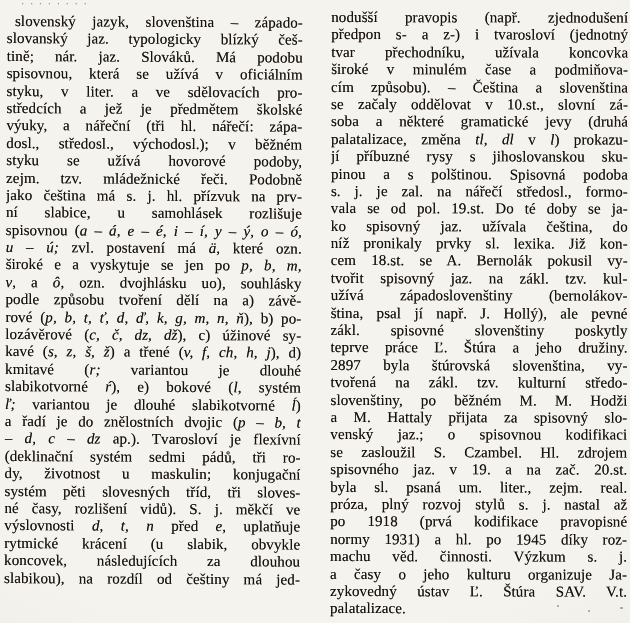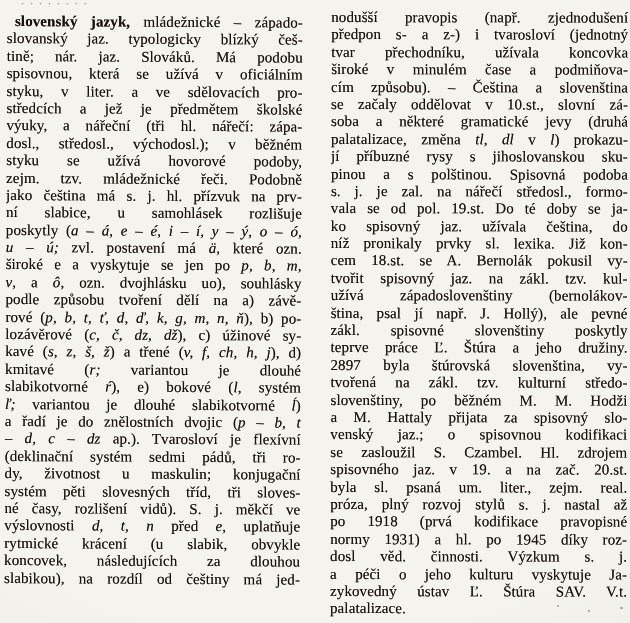"slovenský jazyk," .b { font-weight: bold -> normal }
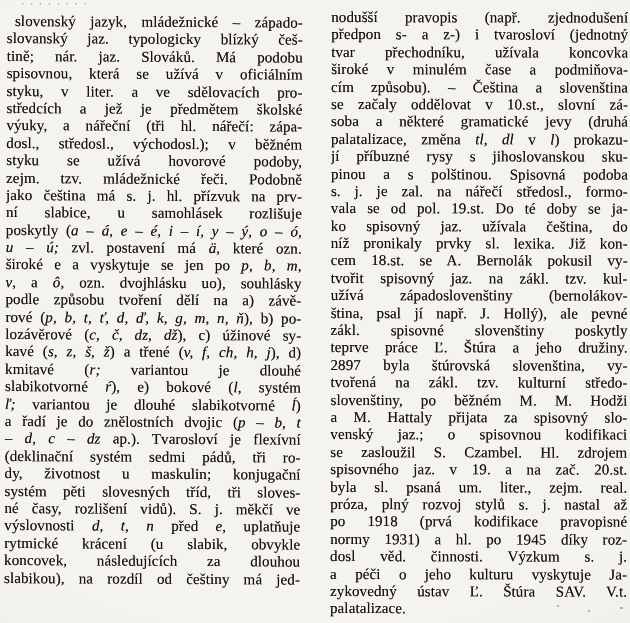"mládežnické – západo-" span { text: mládežnické -> slovenština }
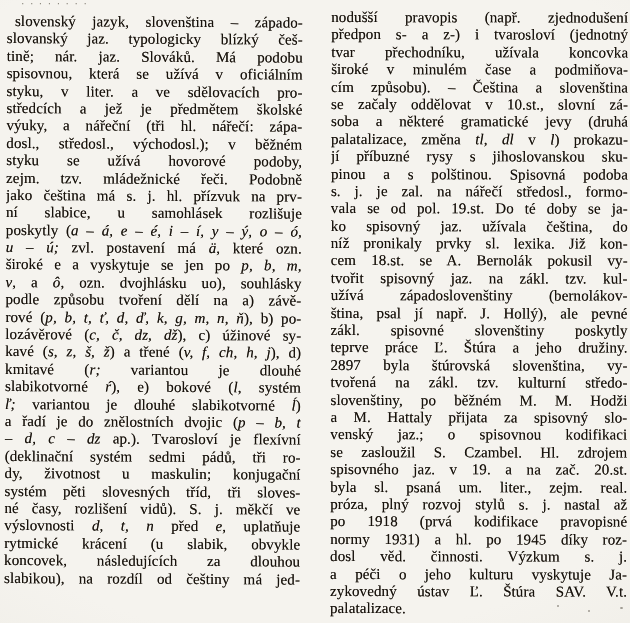"poskytly (" span { text: poskytly -> spisovnou }
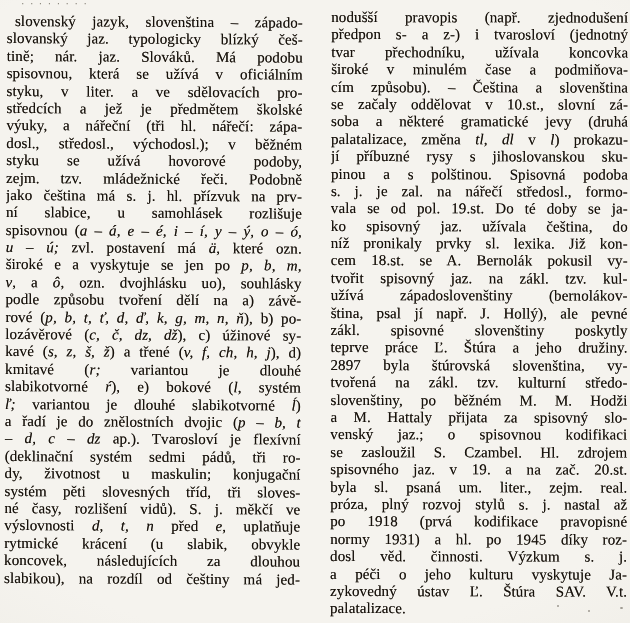"dosl věd. činnosti. Výzkum s." span { text: dosl -> machu }
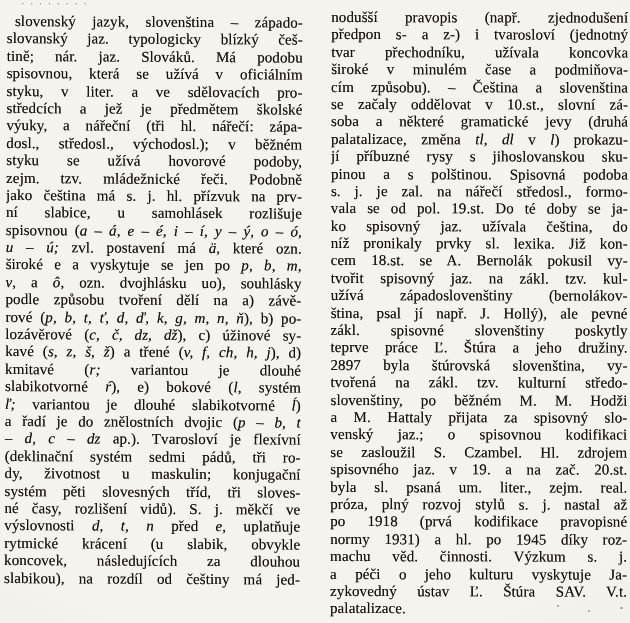"a péči o jeho kulturu" span { text: péči o jeho kulturu vyskytuje -> časy o jeho kulturu organizuje }
